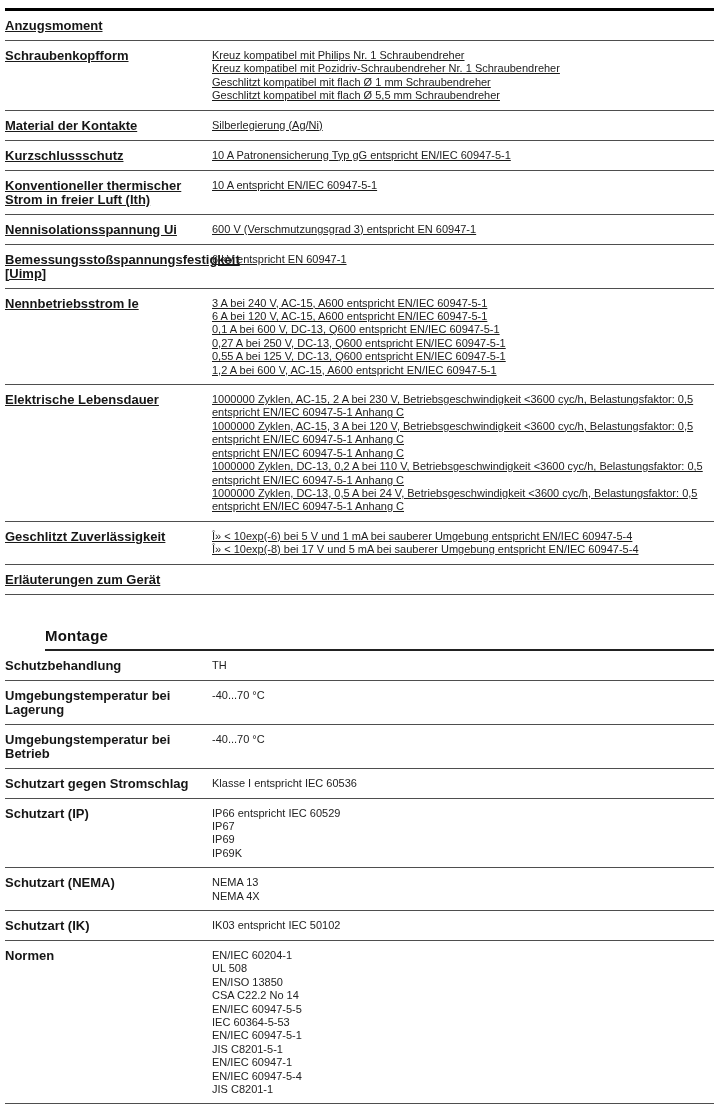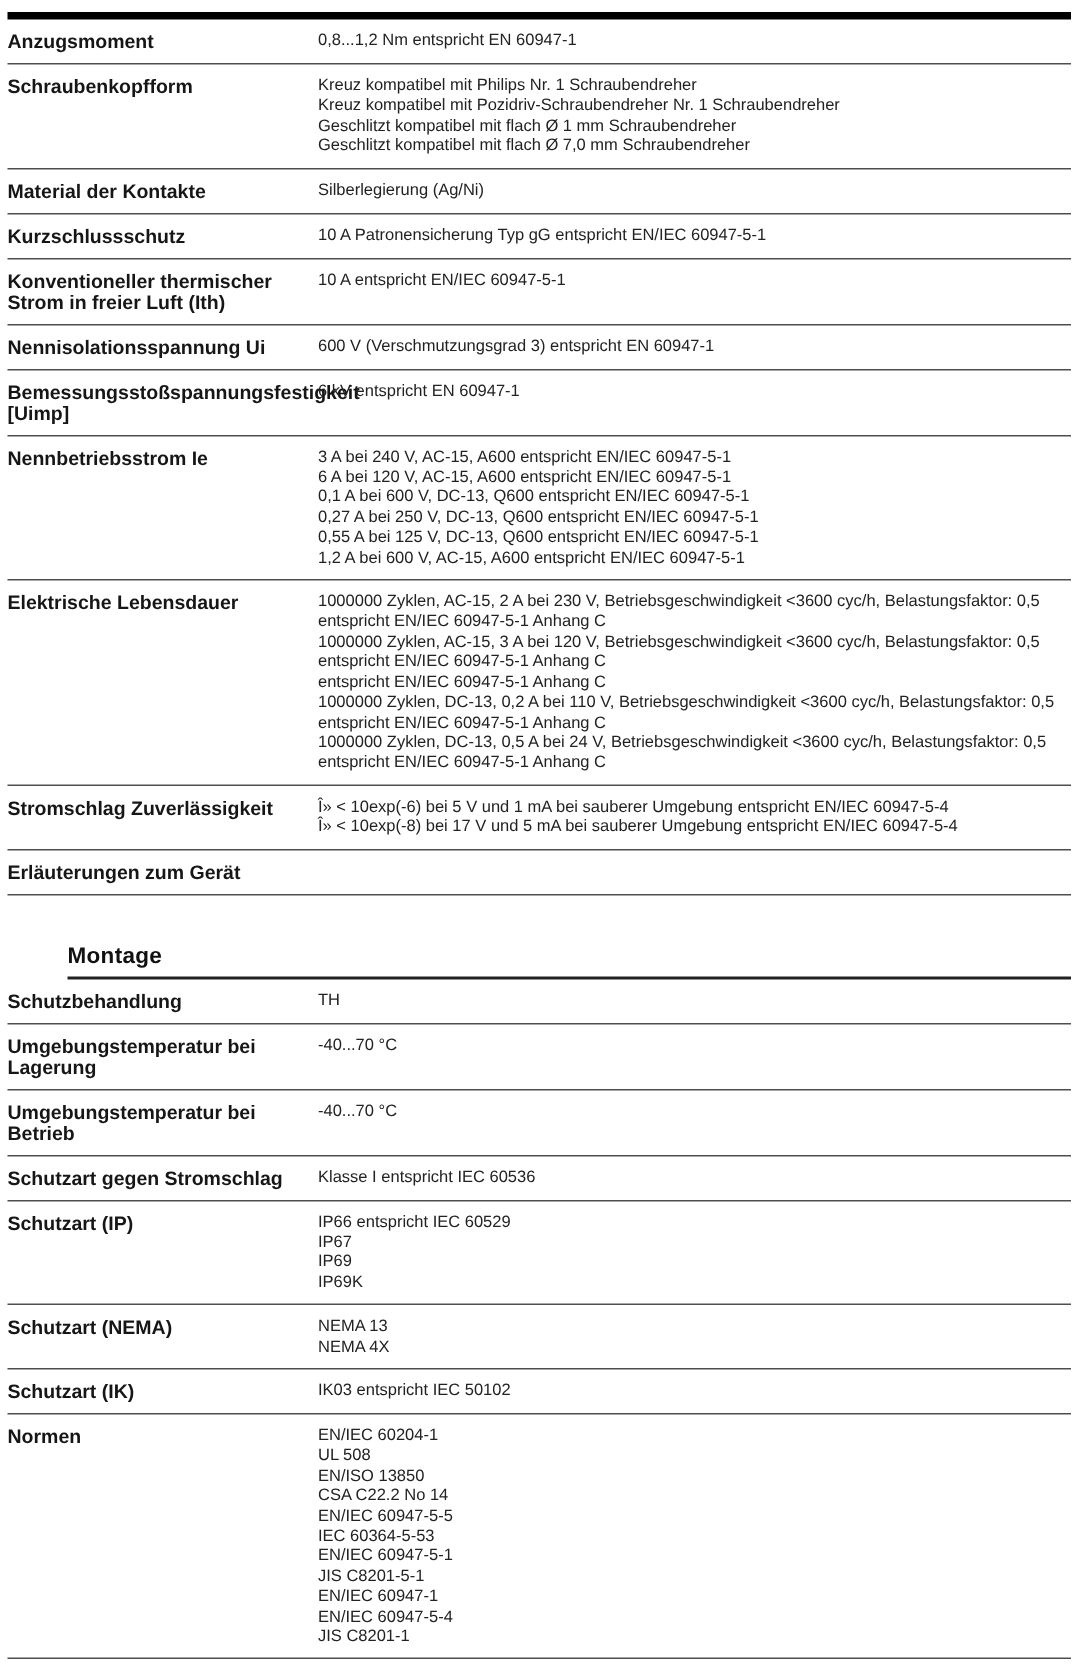"Anzugsmoment" .spec-section.bordered-top { border-top: 5px solid #000000 -> 3px solid #000000; text-decoration: none -> underline }
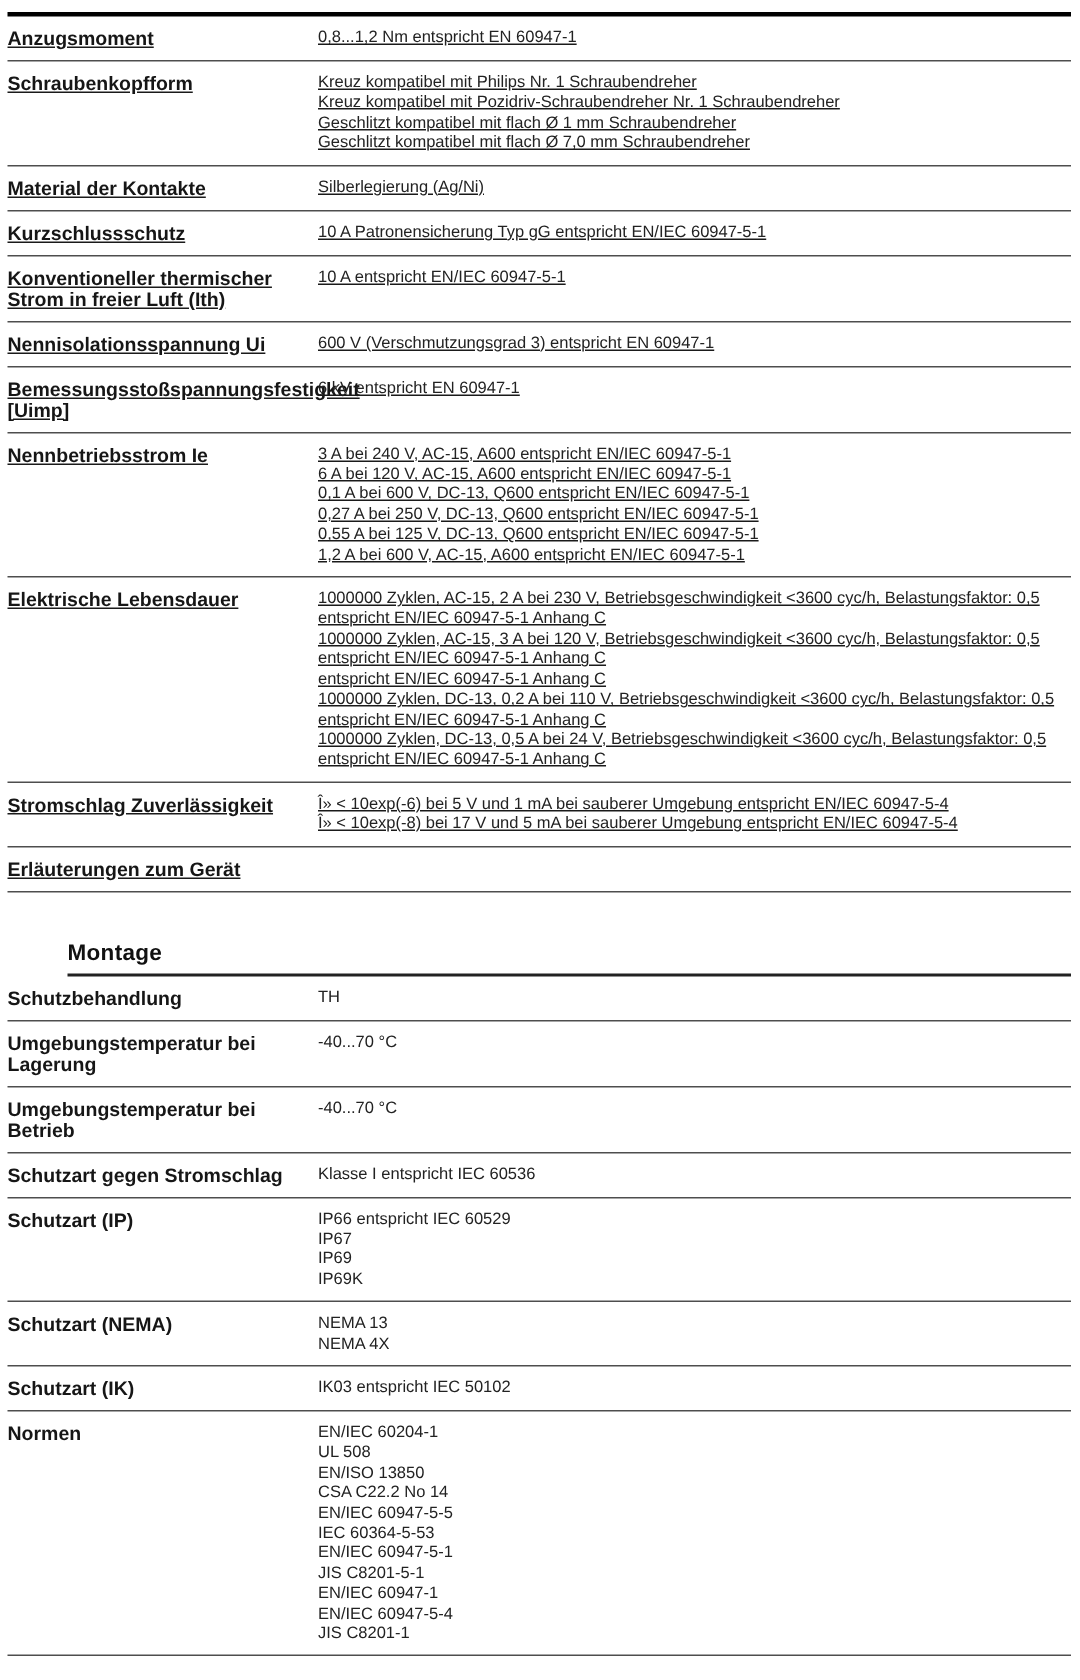"0,8...1,2 Nm entspricht EN 60947-1" div.spec-values { html: <div> <div>0,8...1,2 Nm entspricht EN 60947-1</div> </div> -> none }
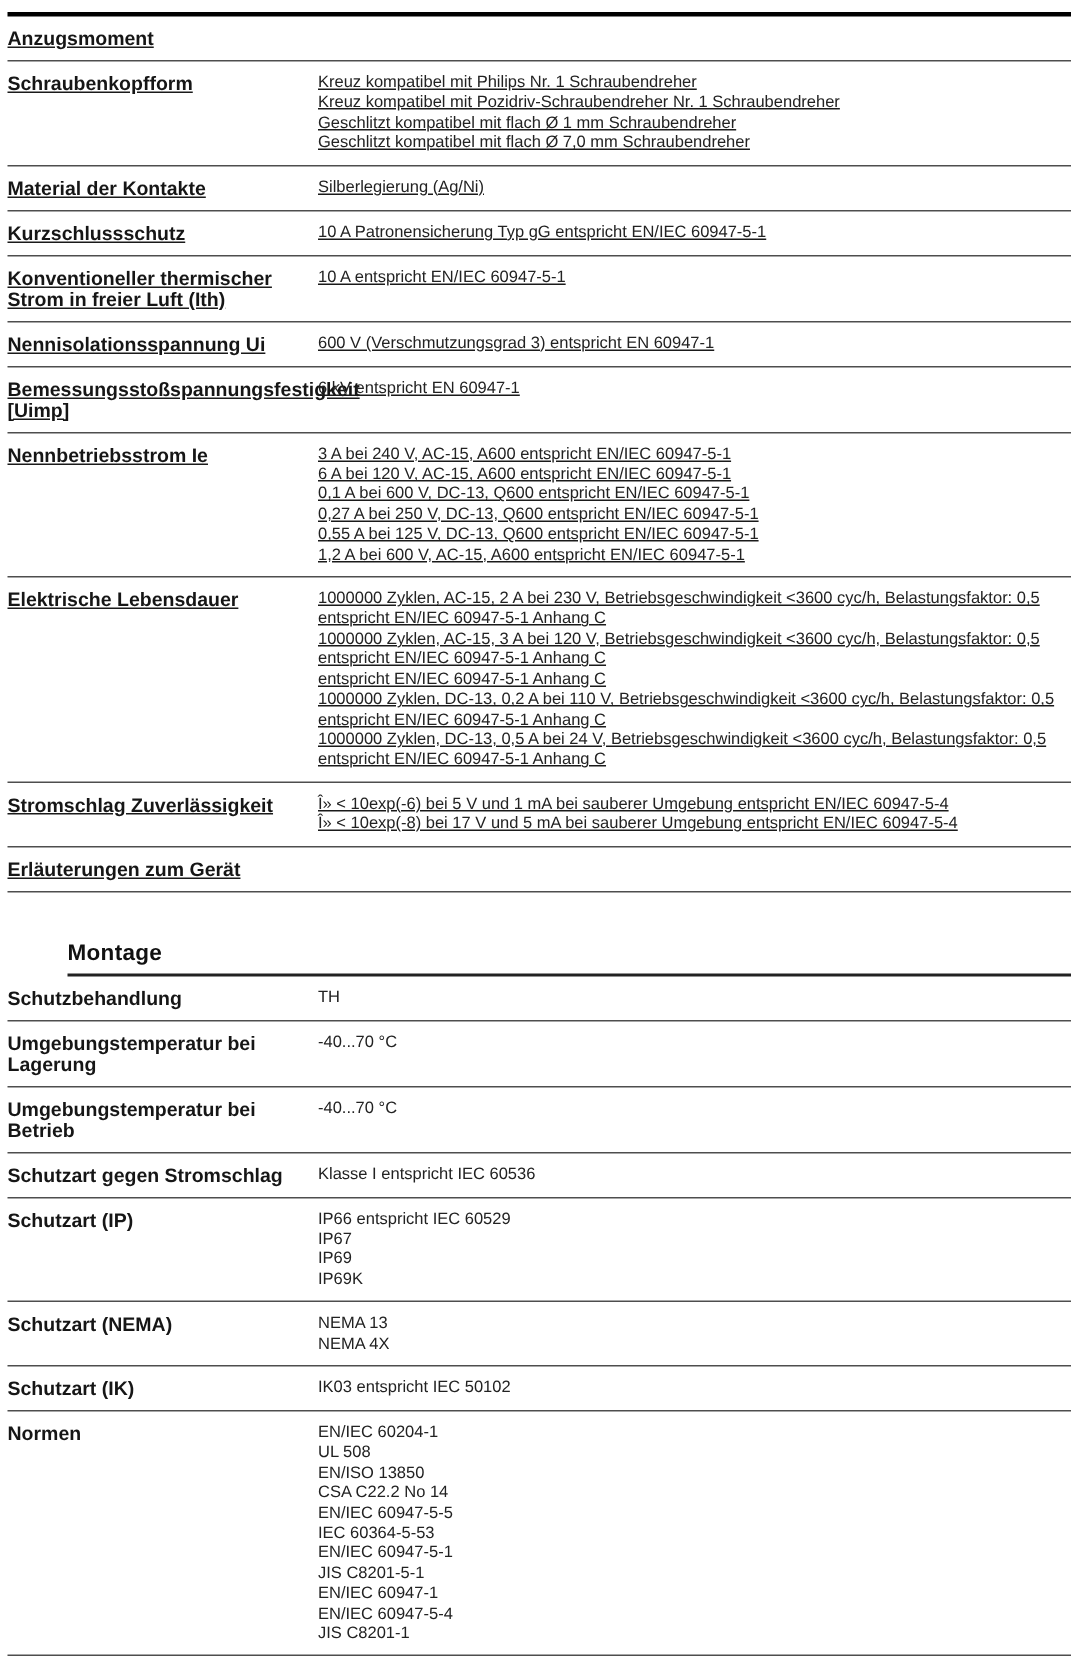"Geschlitzt kompatibel mit flach Ø 7,0" div.spec-value-line { text: 7,0 -> 5,5 }
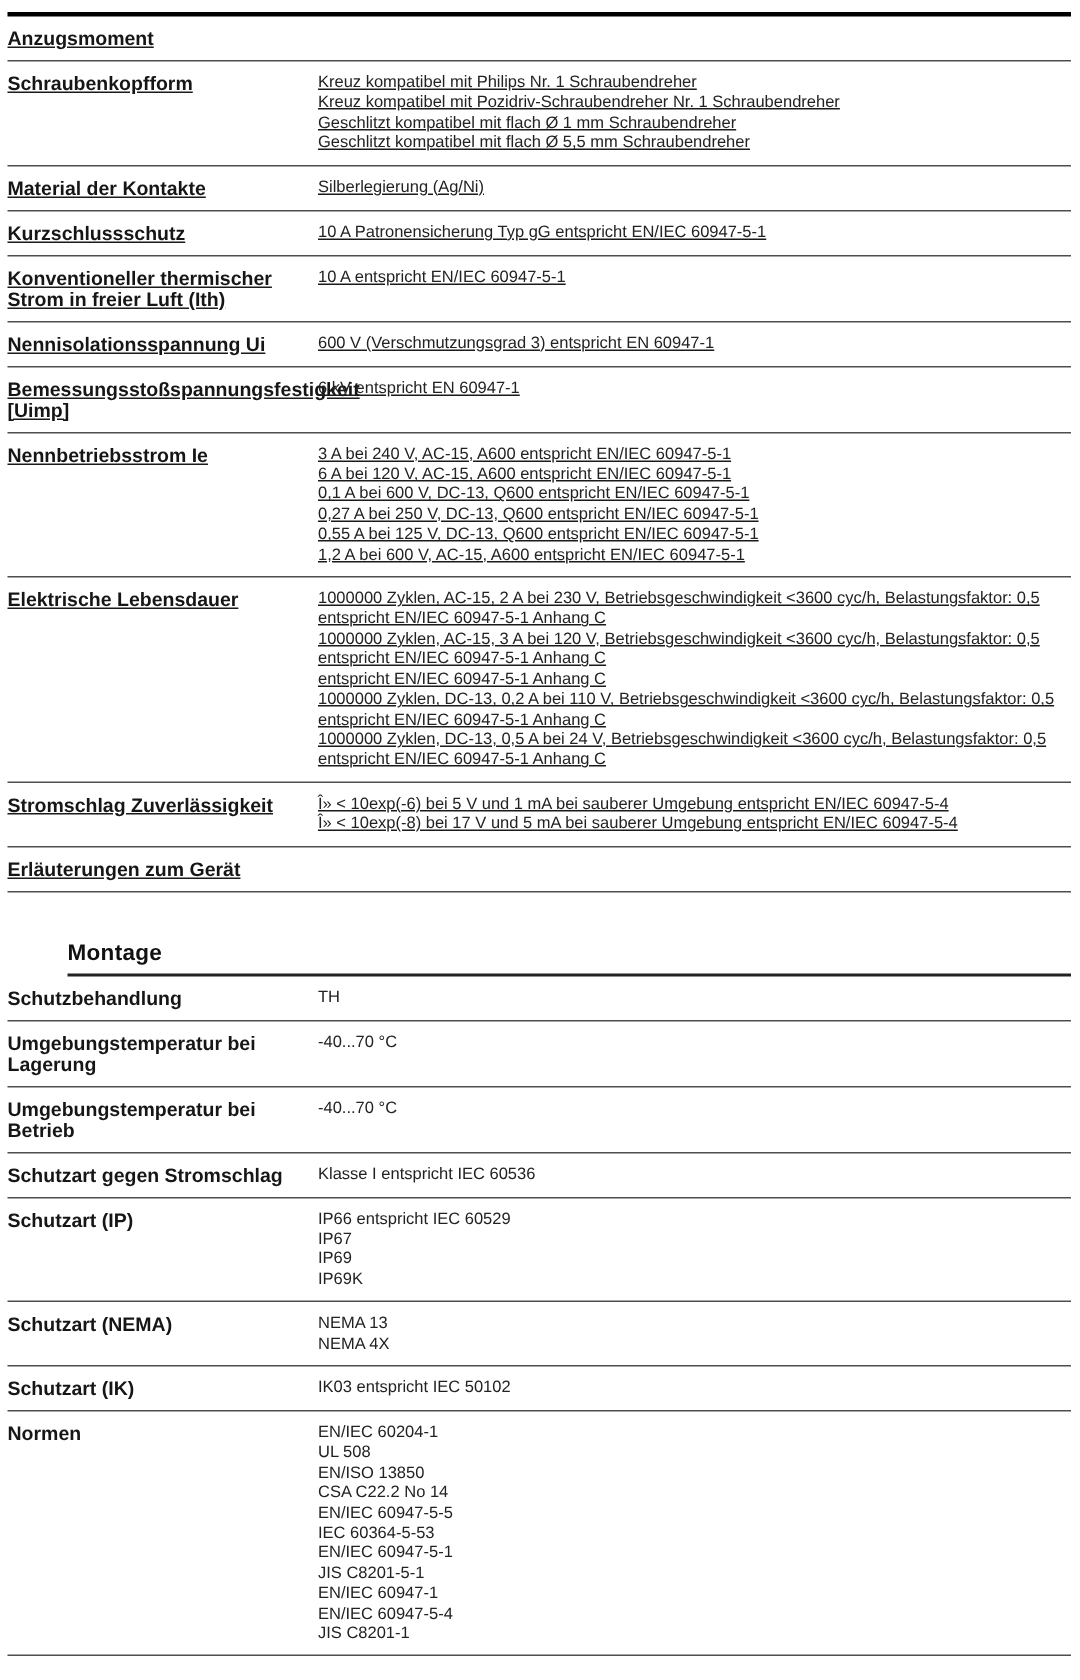"Stromschlag Zuverlässigkeit" div.spec-label { text: Stromschlag -> Geschlitzt }
